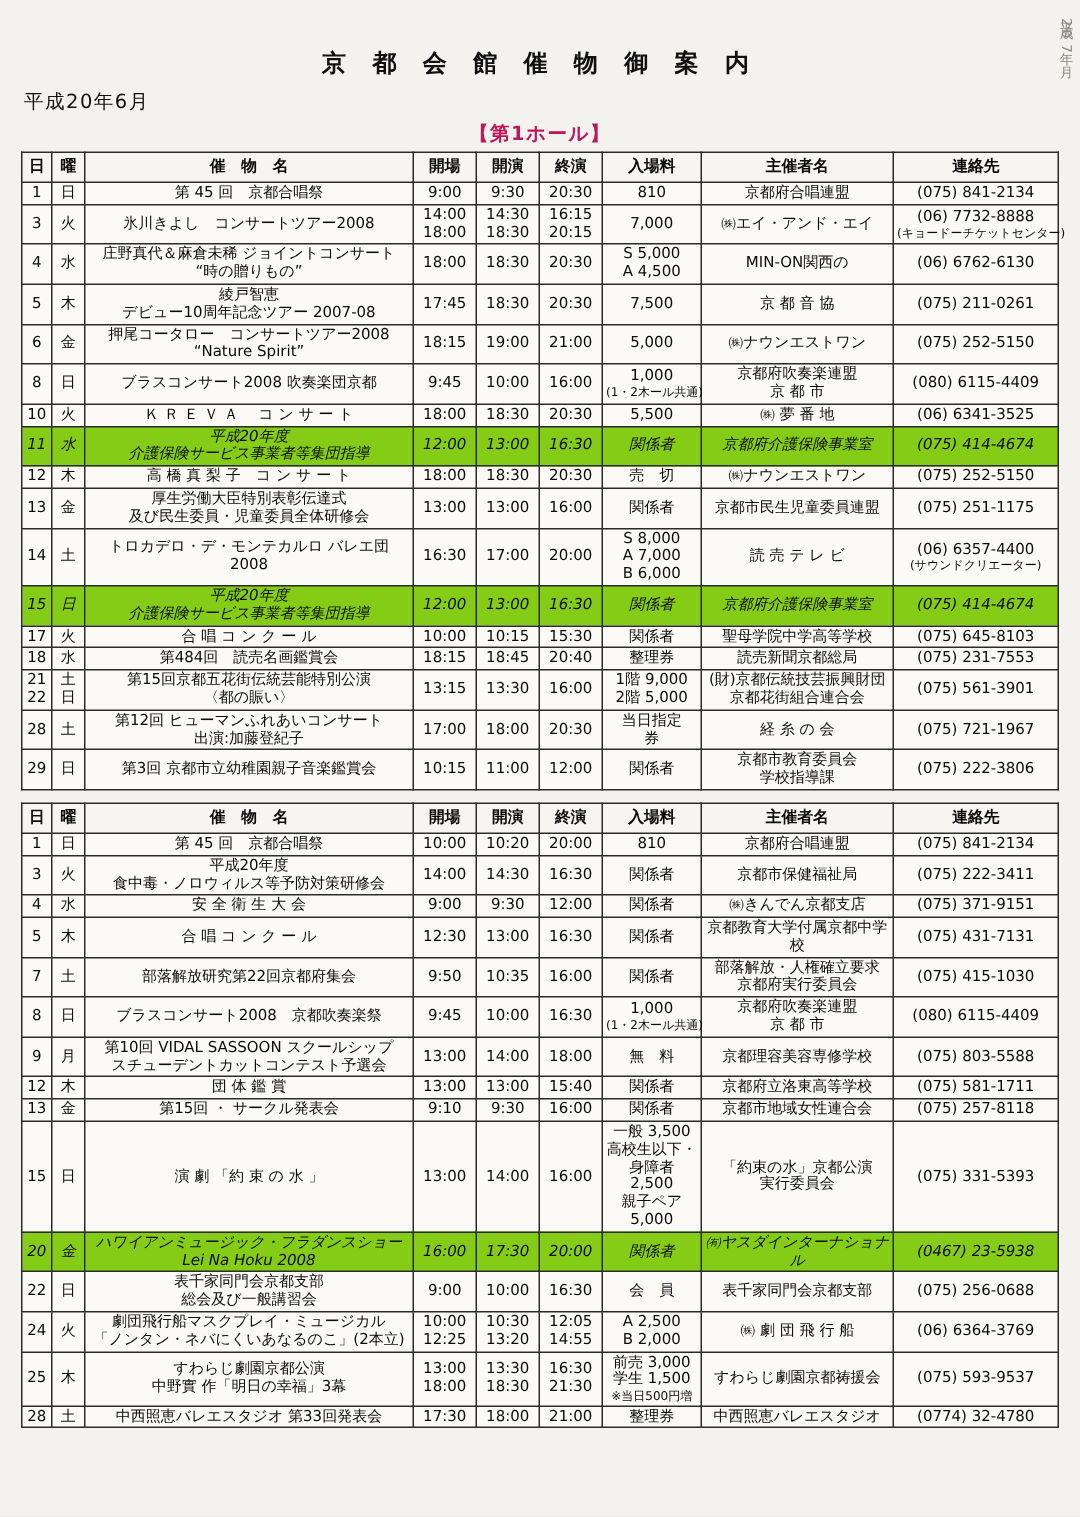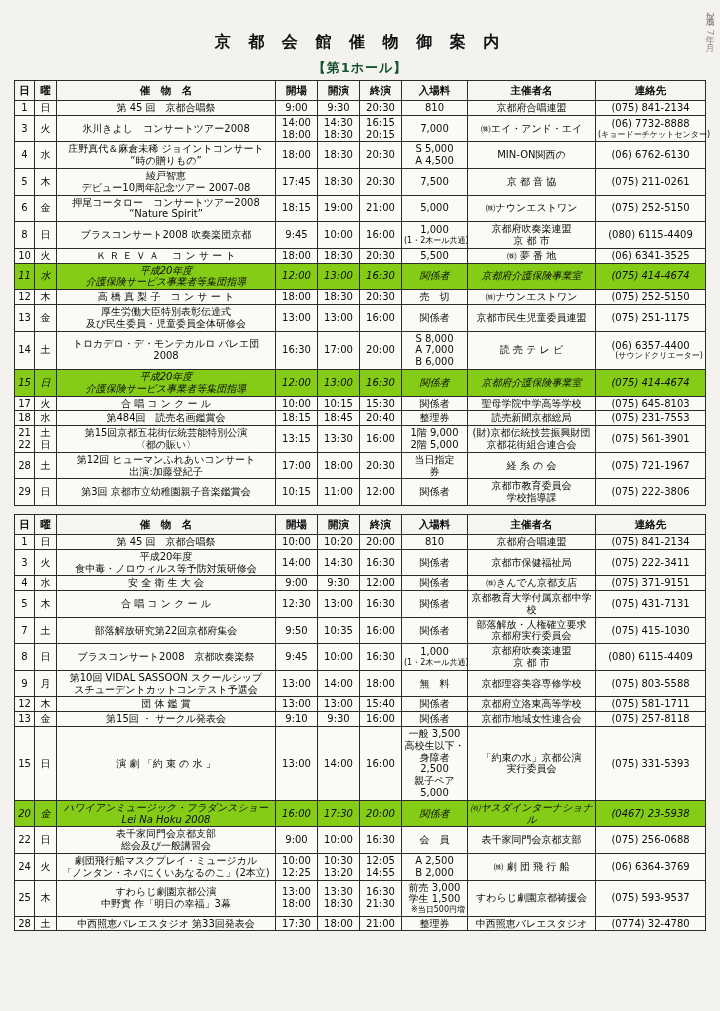"平成20年6月" div.subhead { html: none -> <div>平成20年6月</div> }
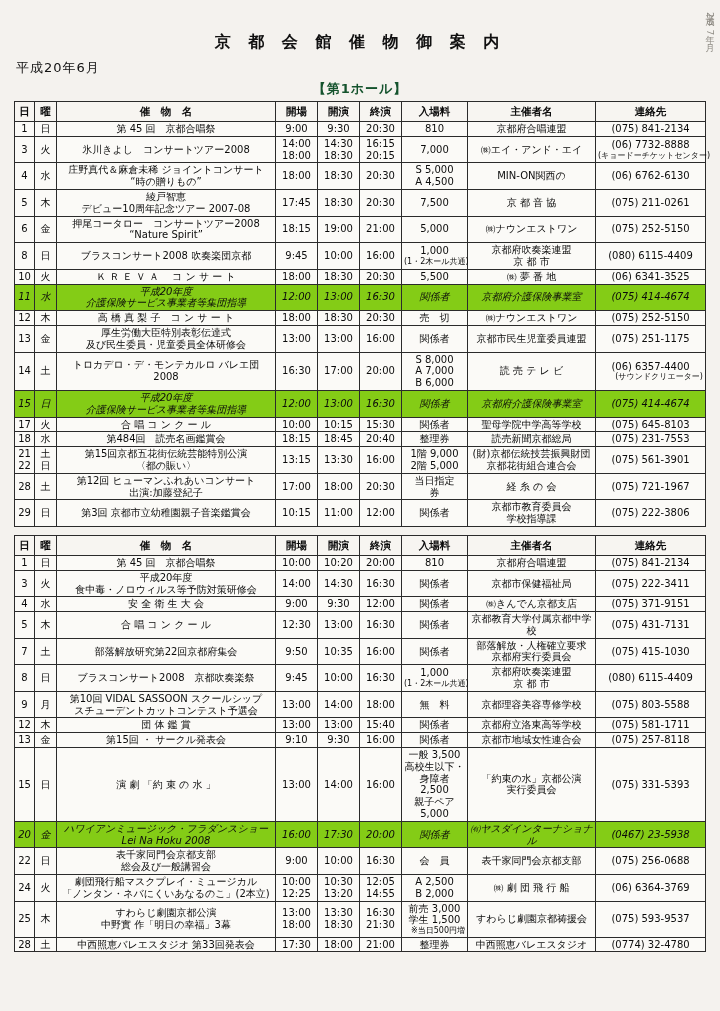"【第1ホール】" .hall-title { color: #14532d -> #be185d }
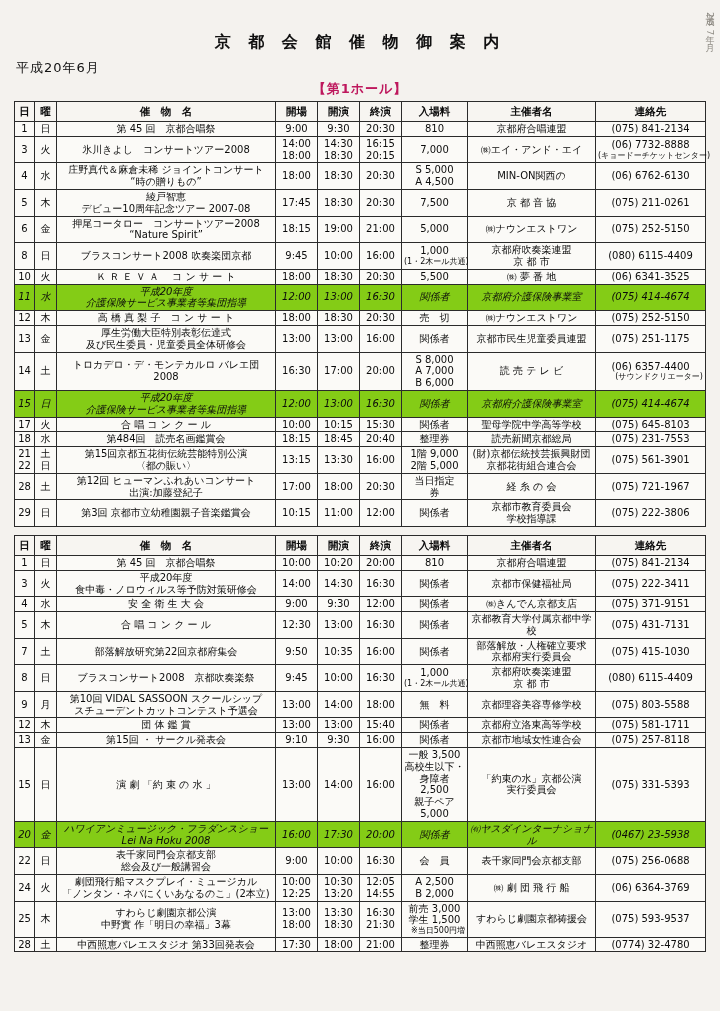"(キョードーチケットセンター)" .cell-sub { text-align: right -> none }
